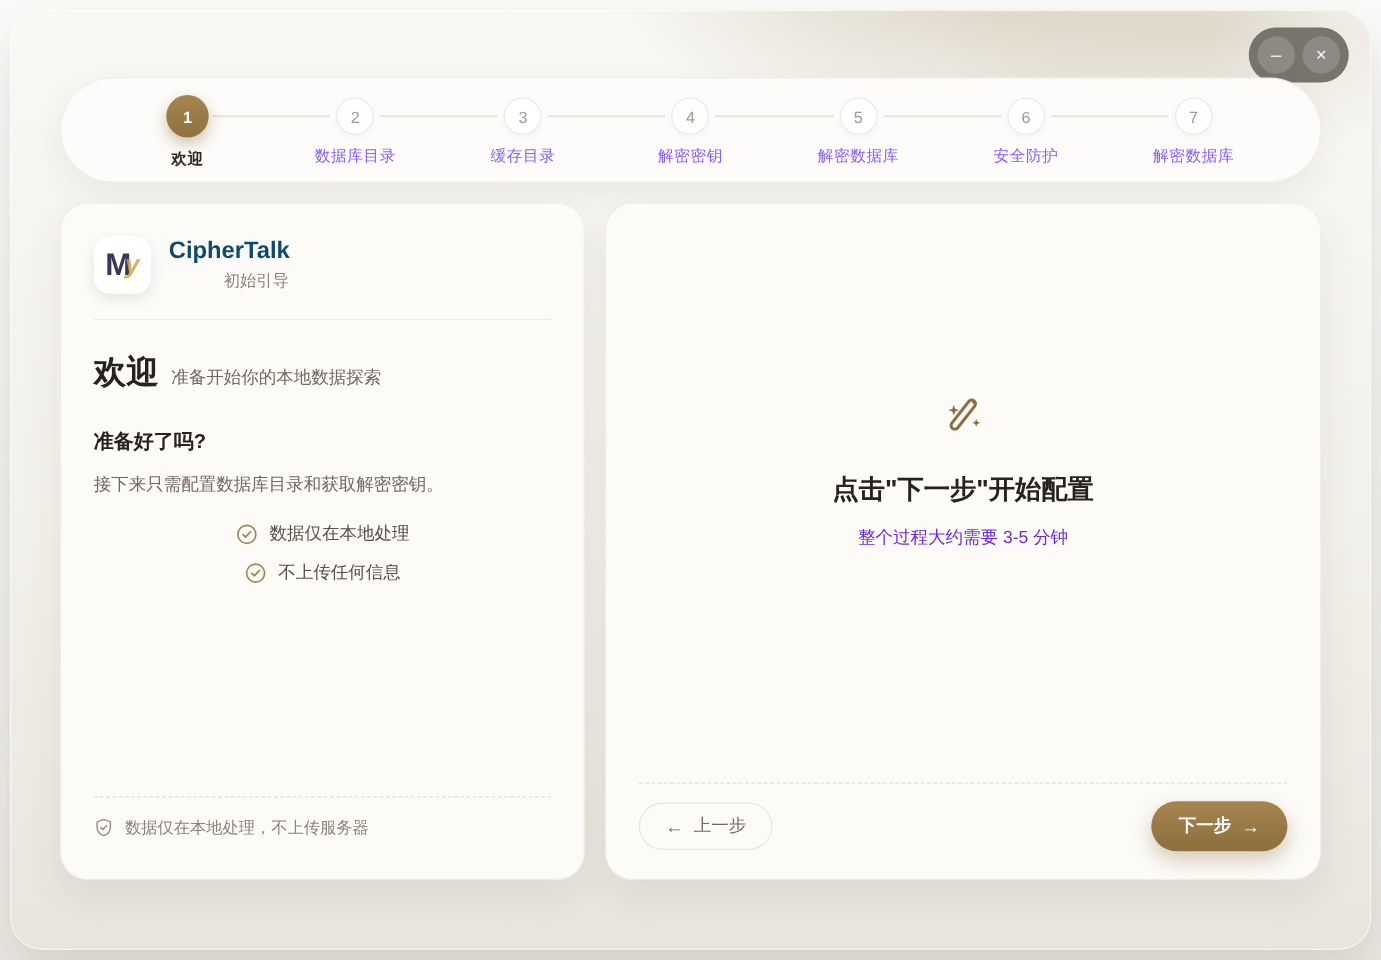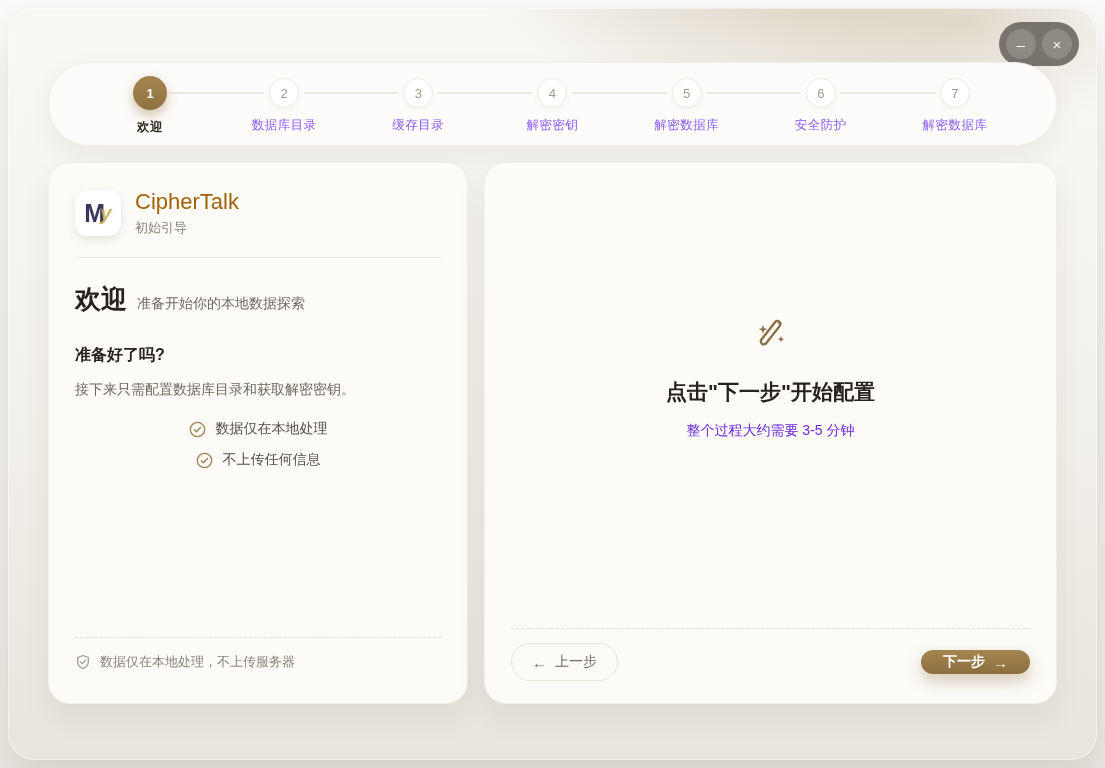"CipherTalk" .app-name { color: #a16207 -> #0c4a6e; font-size: 22px -> 19px; font-weight: normal -> bold }
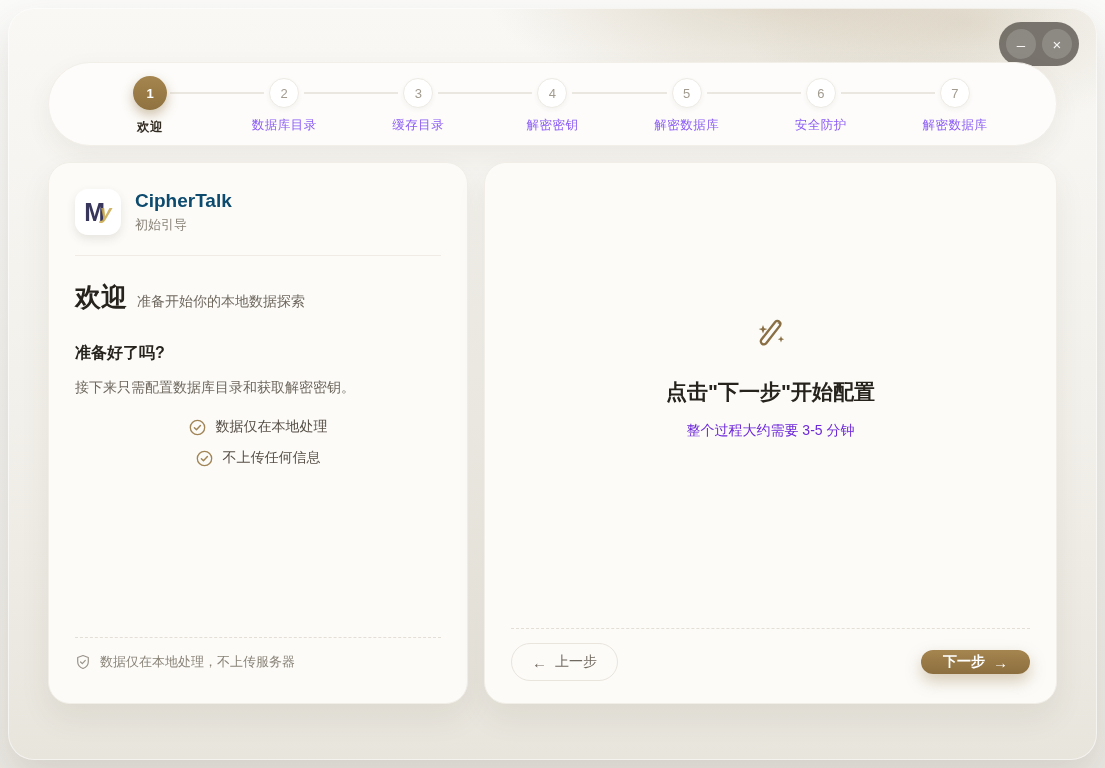"初始引导" .app-sub { margin-left: none -> 44px }
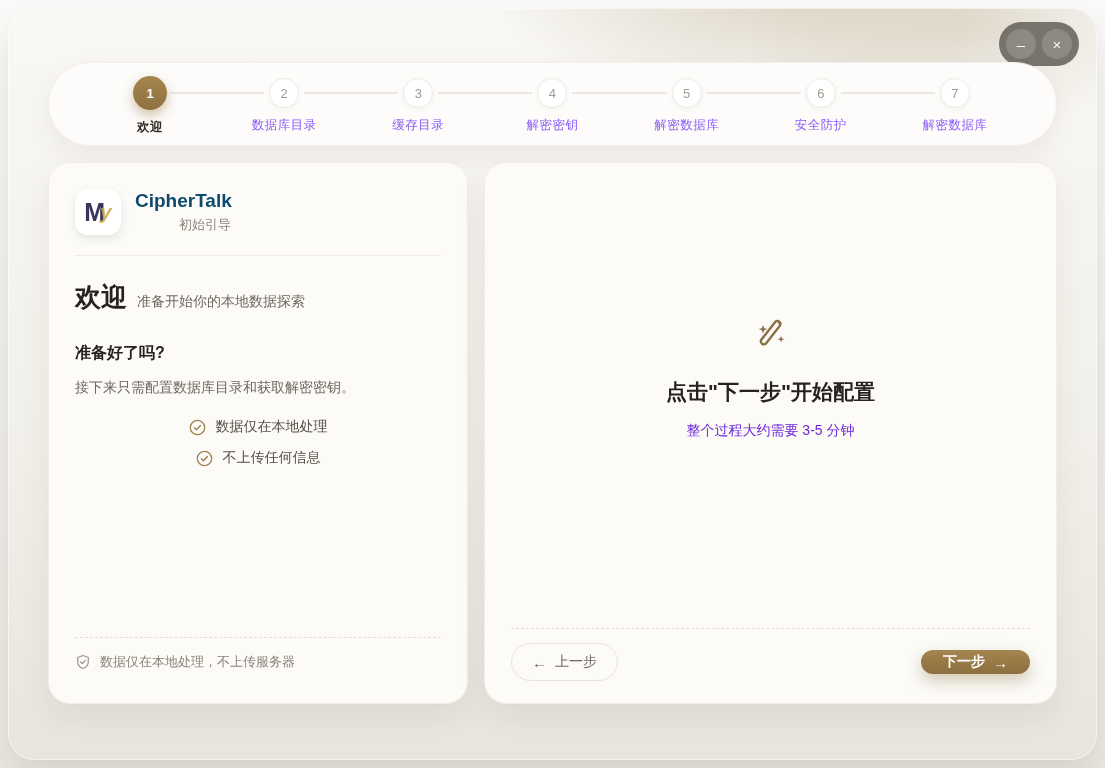"下一步" .btn-next { height: 24px -> 40px }
